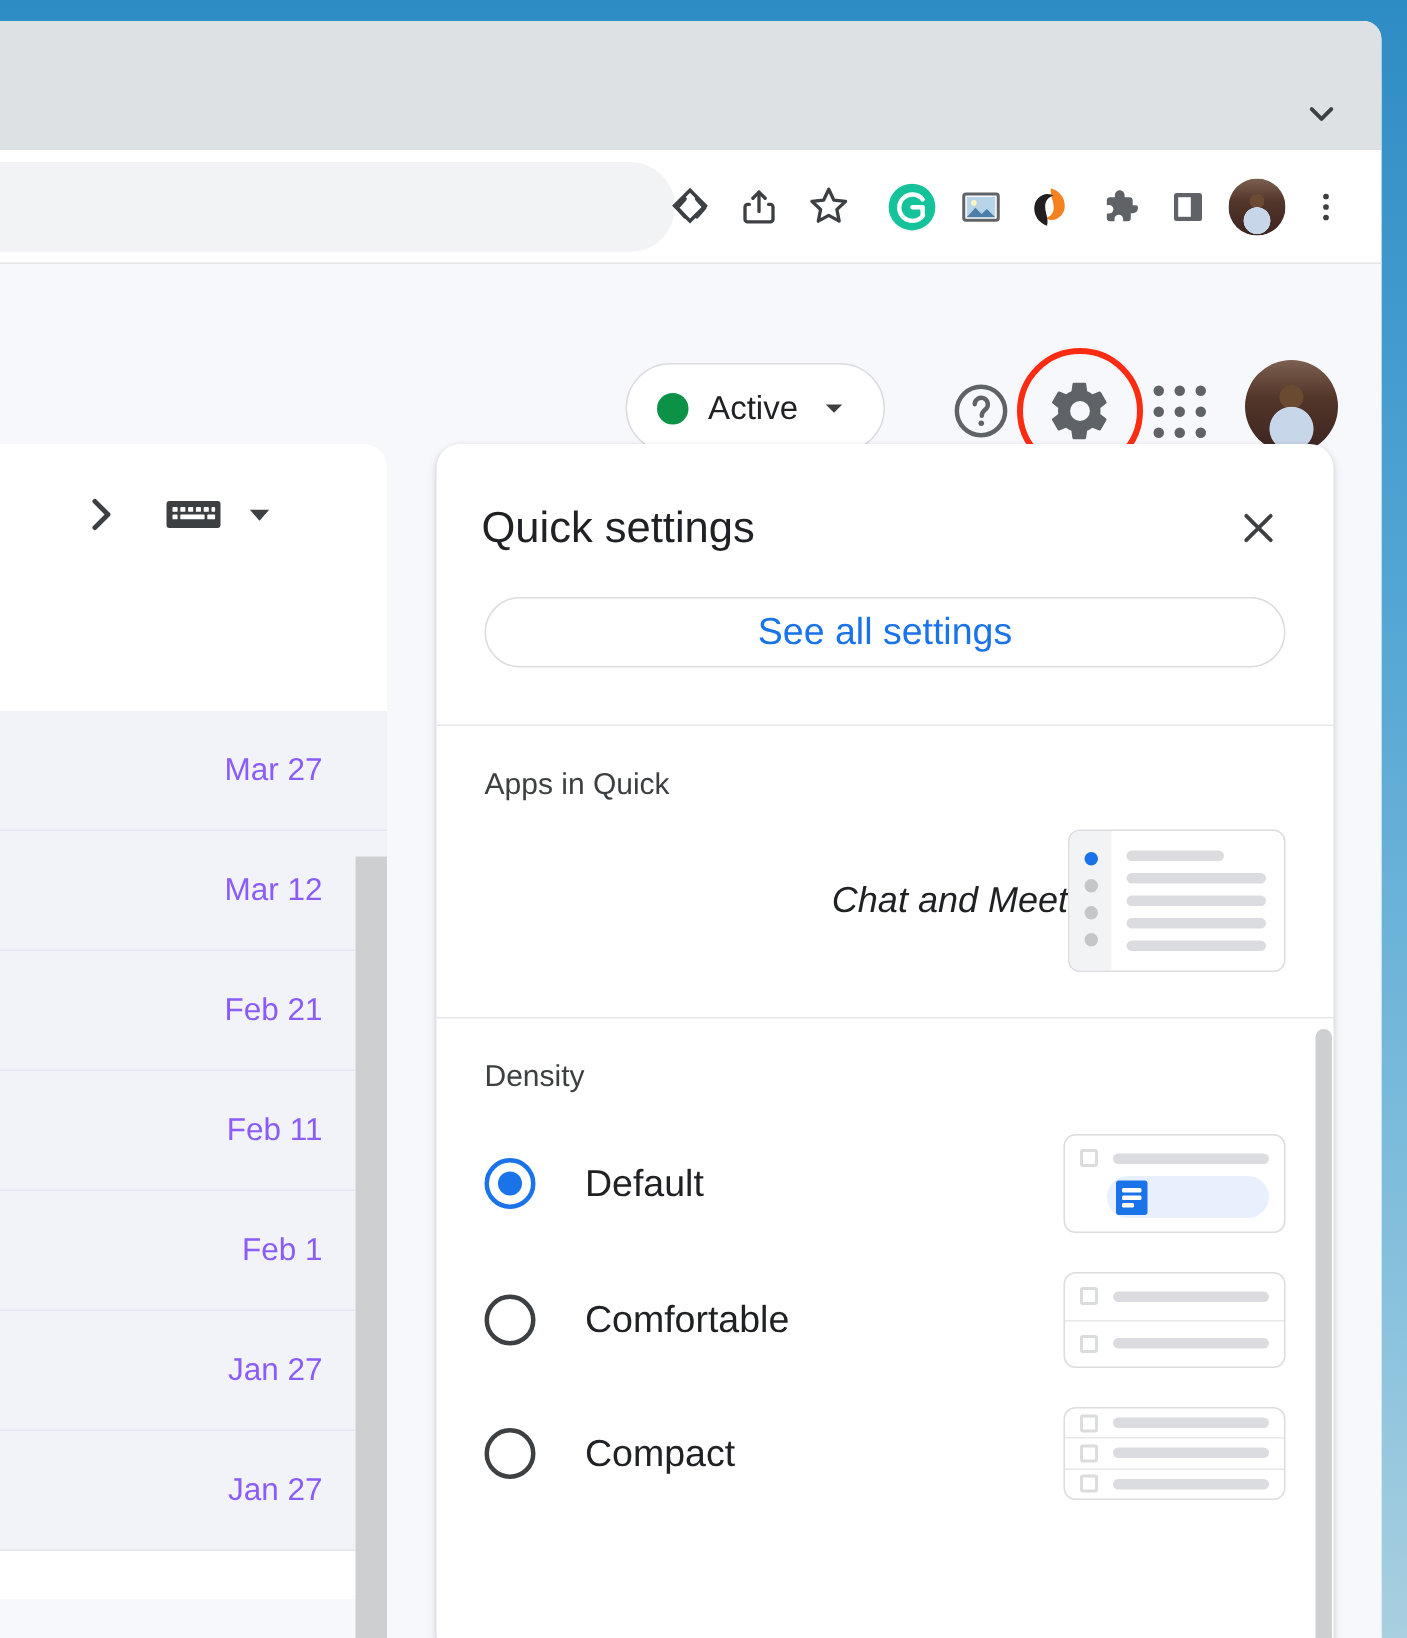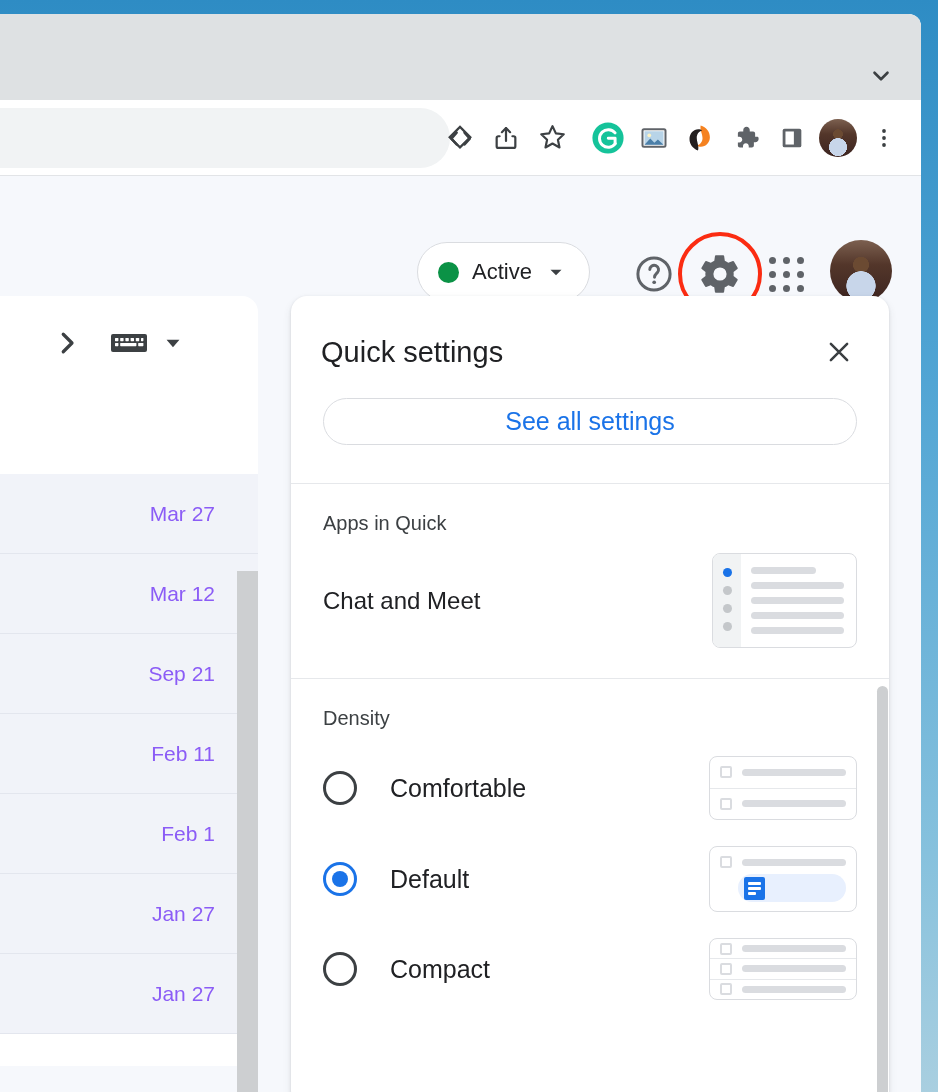"Chat and Meet" .qs-row { font-style: none -> italic; justify-content: space-between -> flex-end }
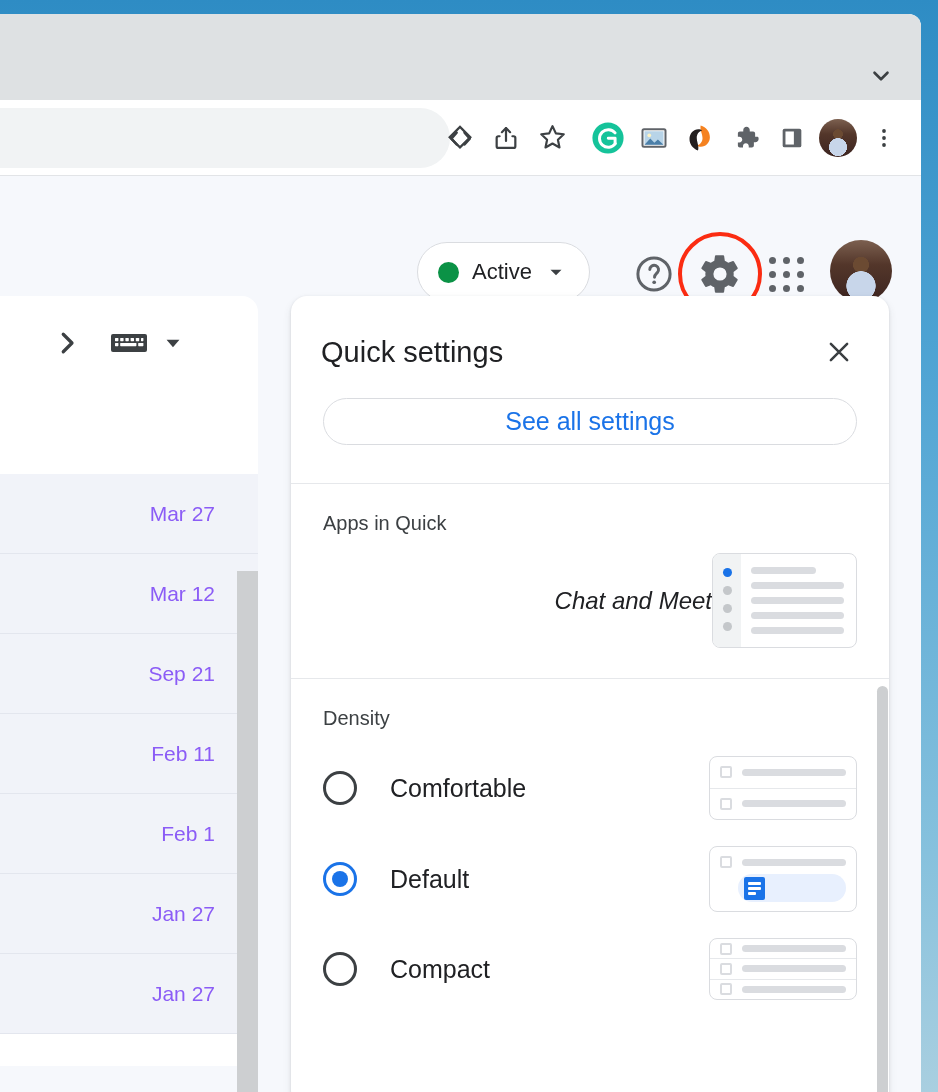"Sep 21" span { text: Sep -> Feb }
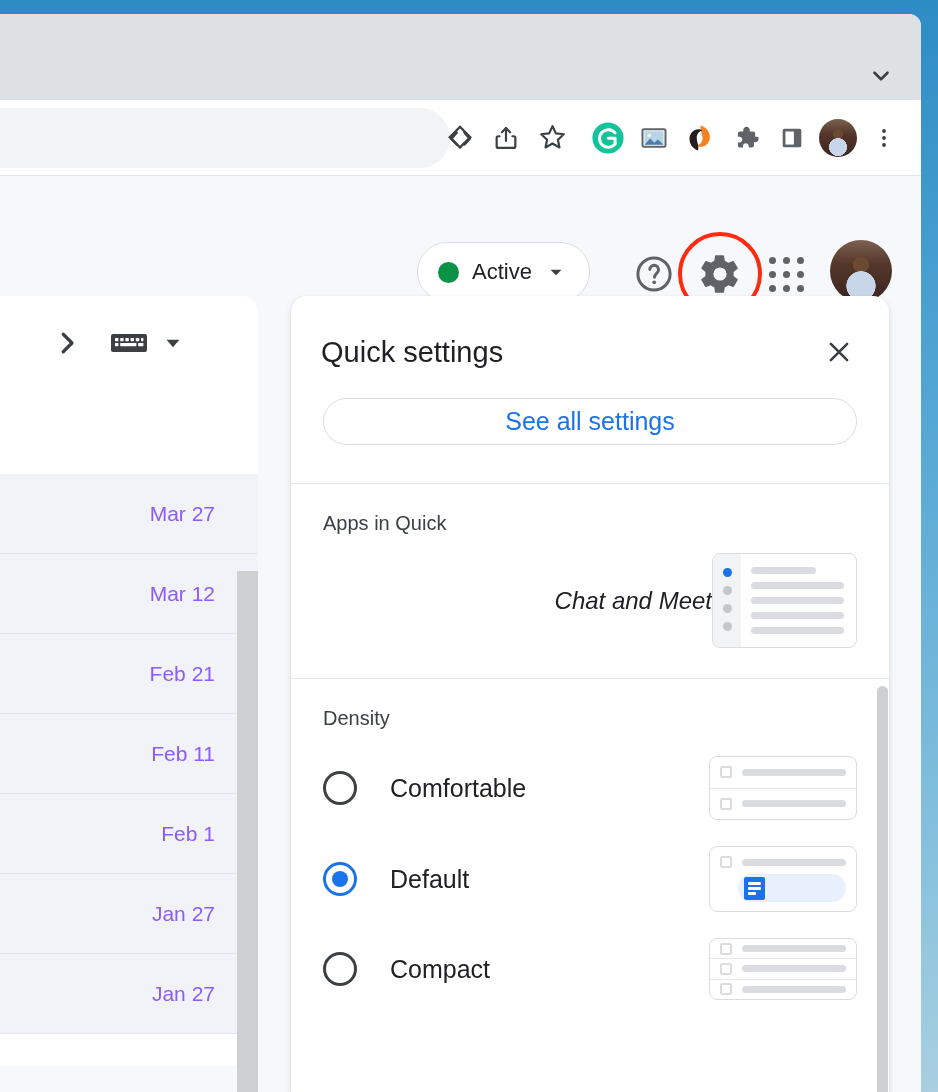"Comfortable" div.density-option { order: before "Default" -> after "Default" }
